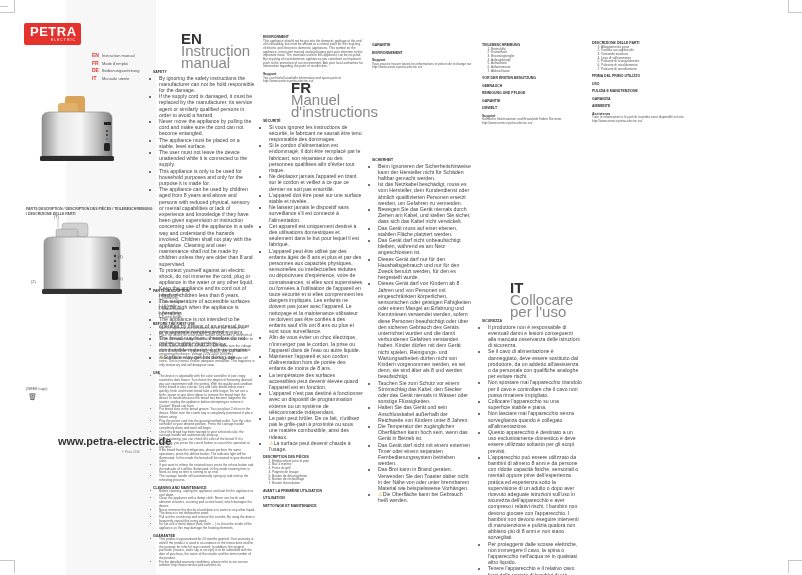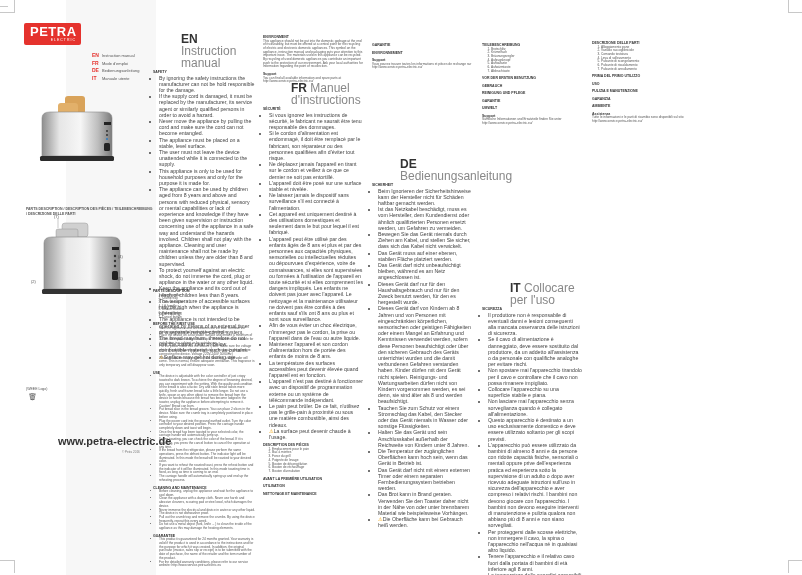"EN Instruction manual" .h1 { font-size: 12px -> 15px }
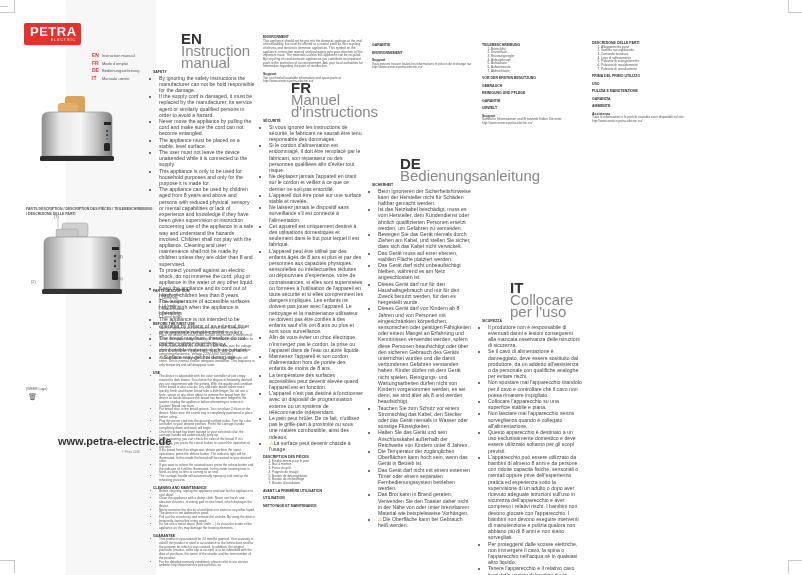"DE Bedienungsanleitung" div.h1 { html: <div><span>DE</span> <span>Bedienungsanleitung</span></div> -> none }
